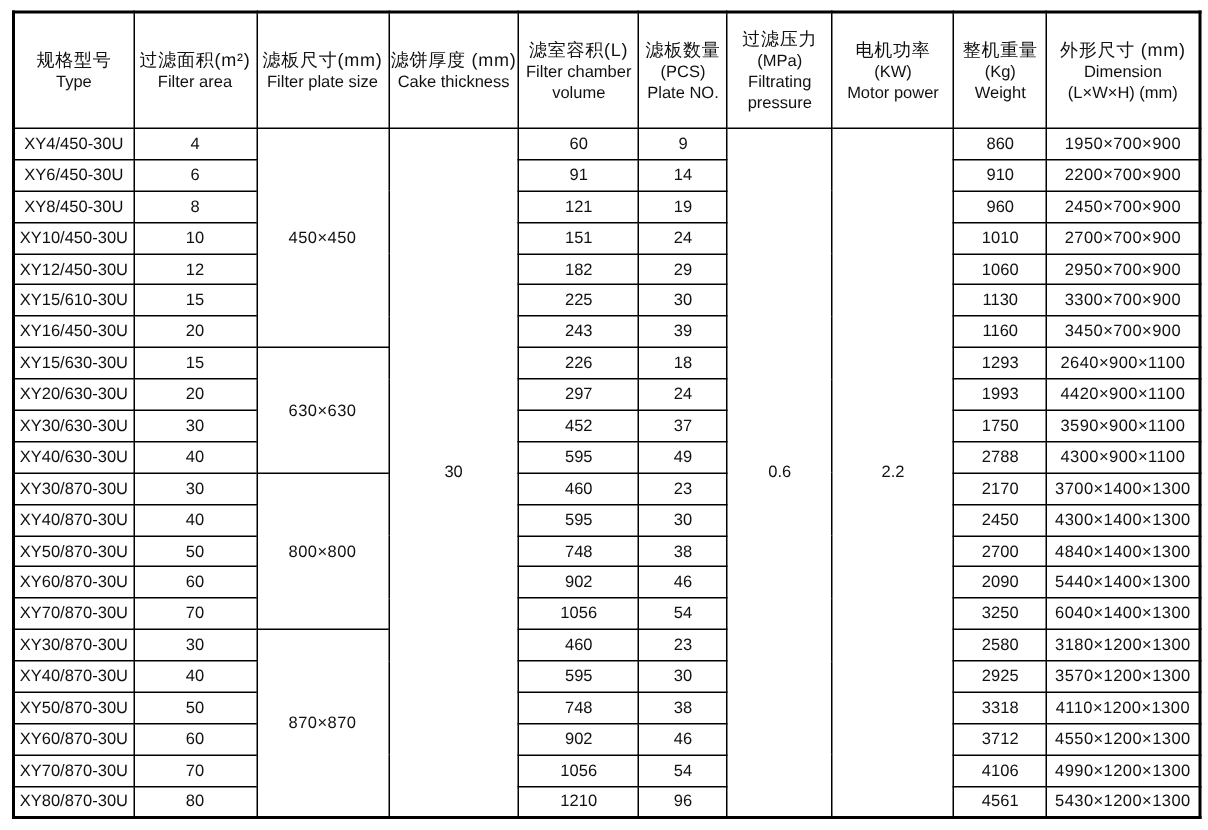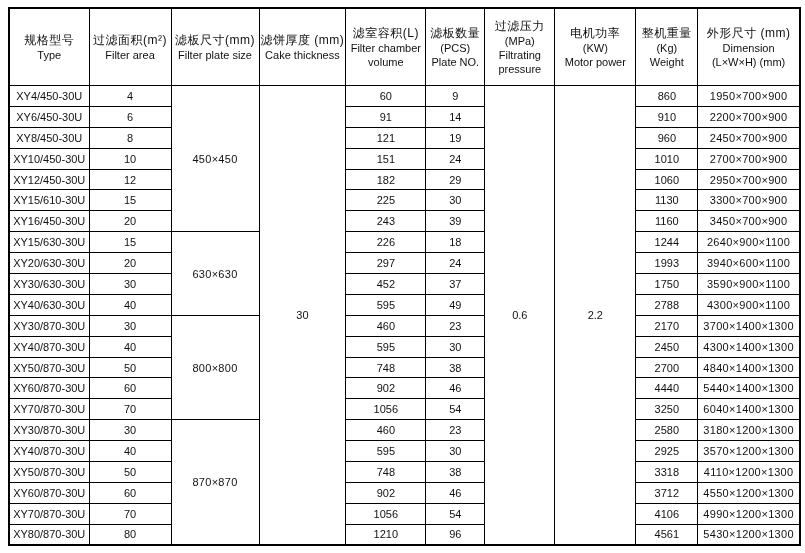"1244" td.cell-weight { text: 1244 -> 1293 }
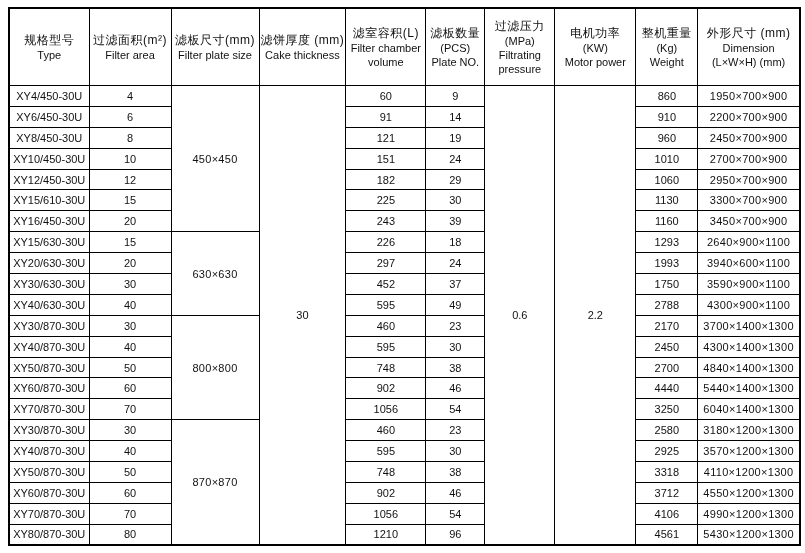"3940×600×1100" td.cell-dimension { text: 3940×600 -> 4420×900 }
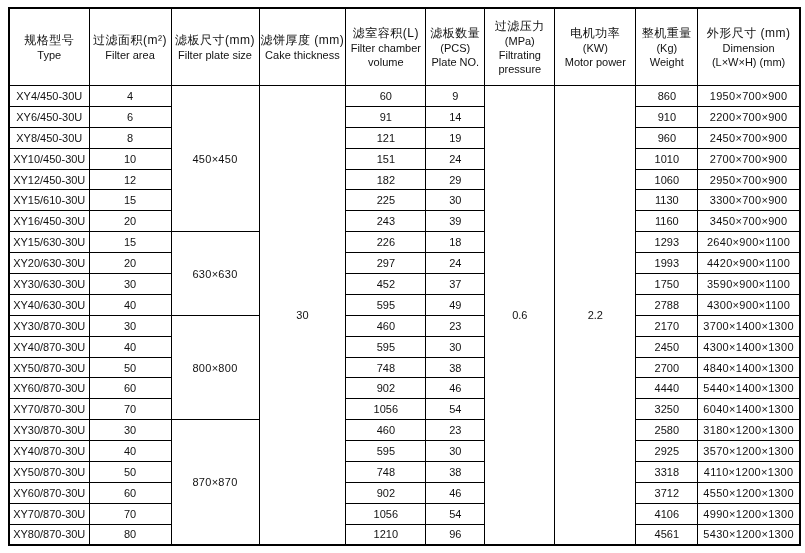"4440" td.cell-weight { text: 4440 -> 2090 }
